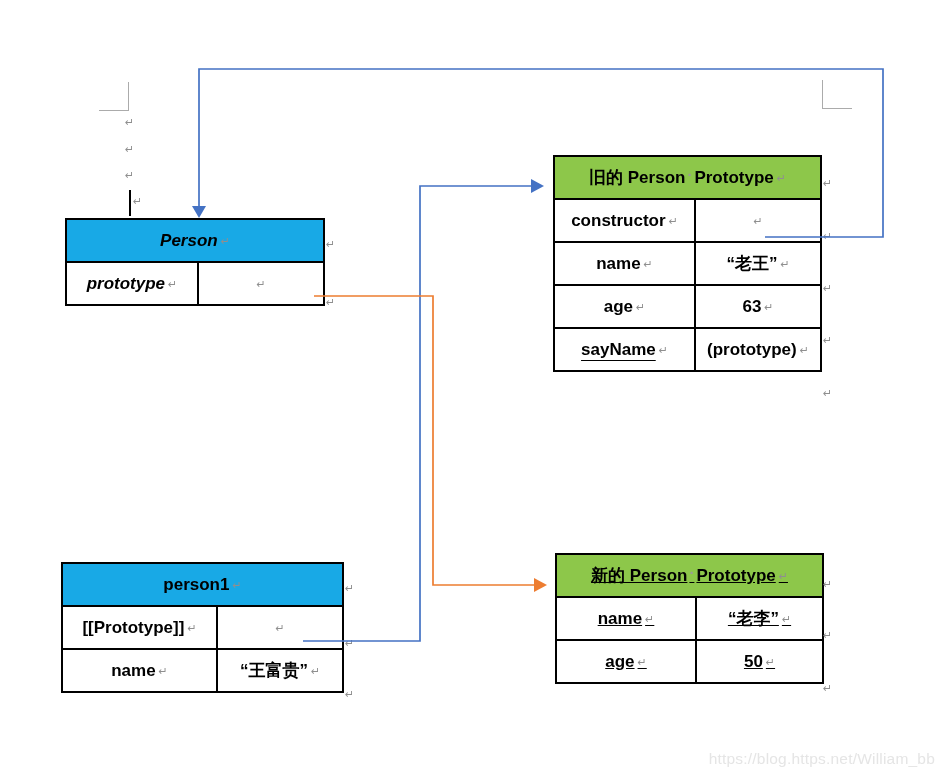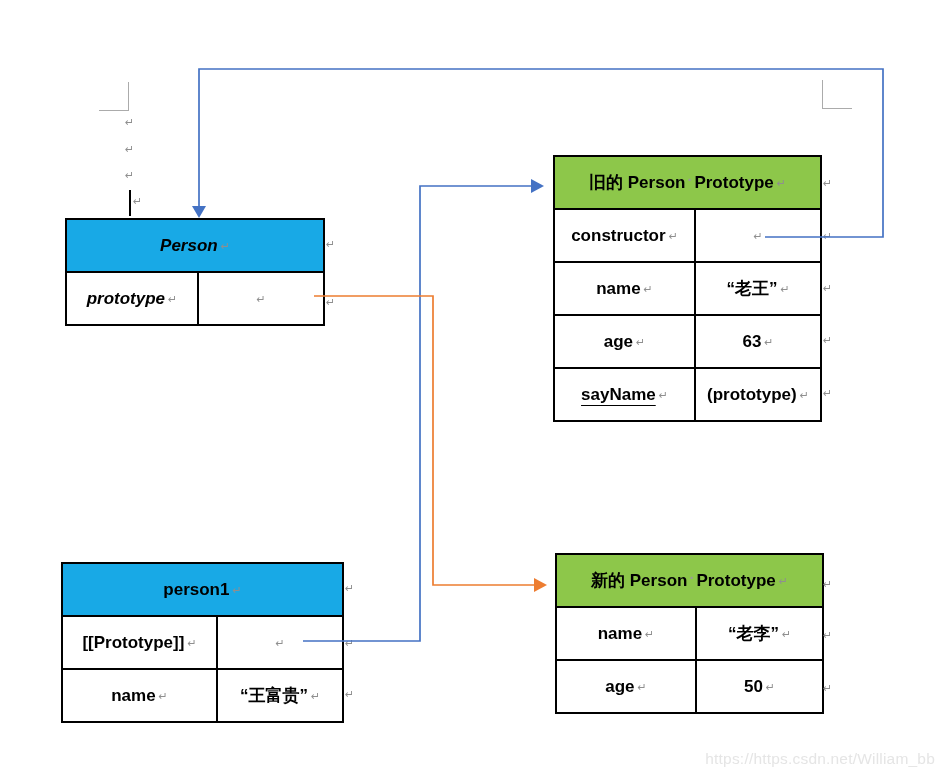"旧的 Person·Prototype ↵" table.obj tr { height: 53px -> 43px }
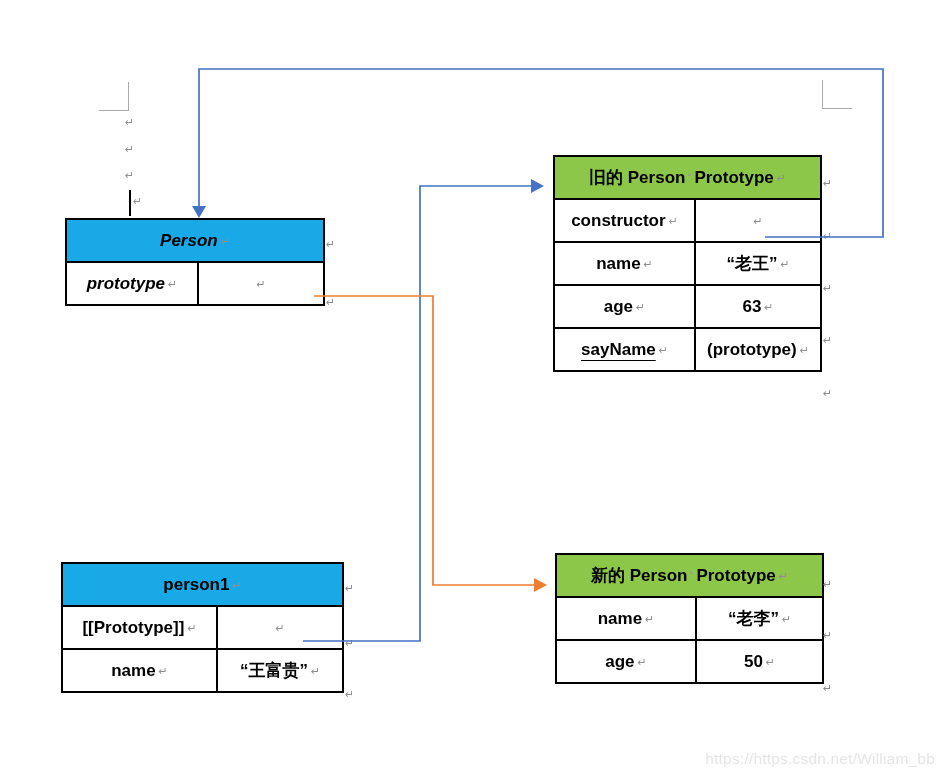"新的 Person·Prototype ↵" table.obj { text-decoration: none -> underline }
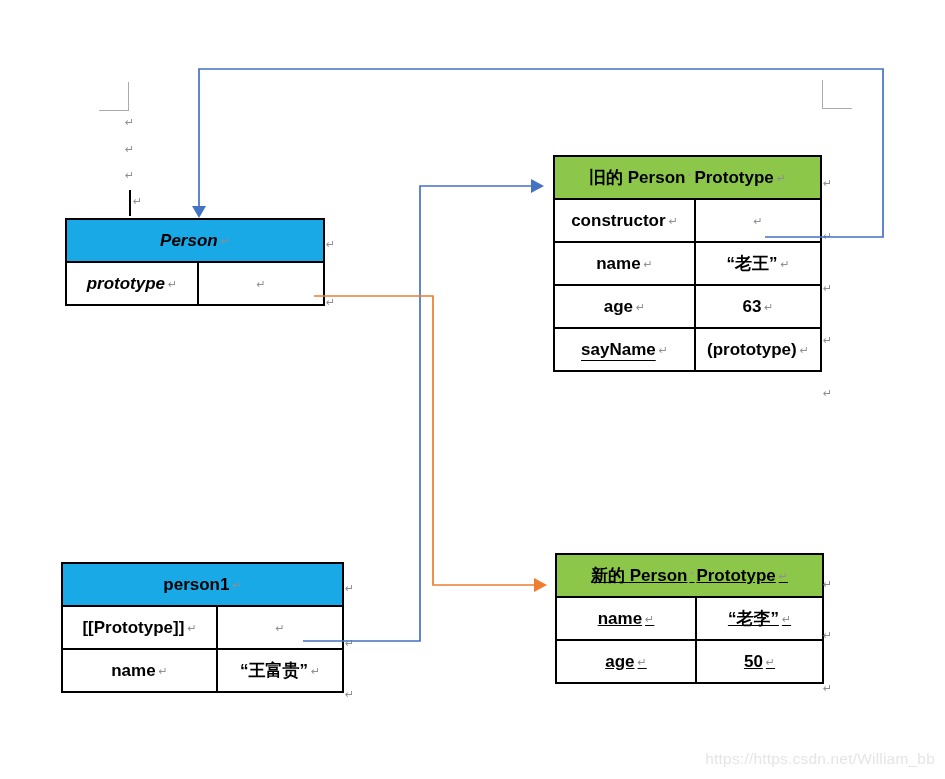"https://https.csdn.net/William_bb" div.watermark { text: https://https.csdn.net/William -> https://blog.https.net/William }
